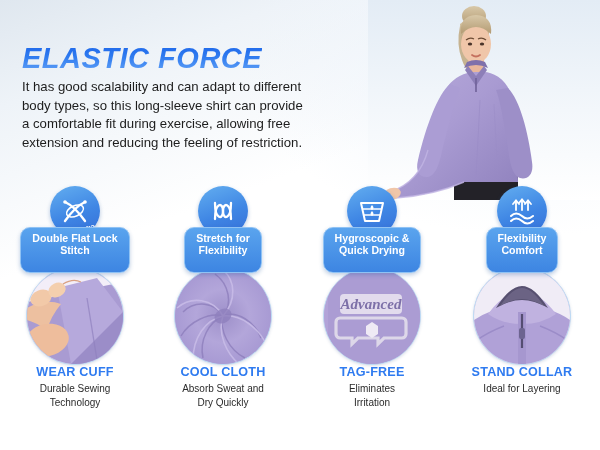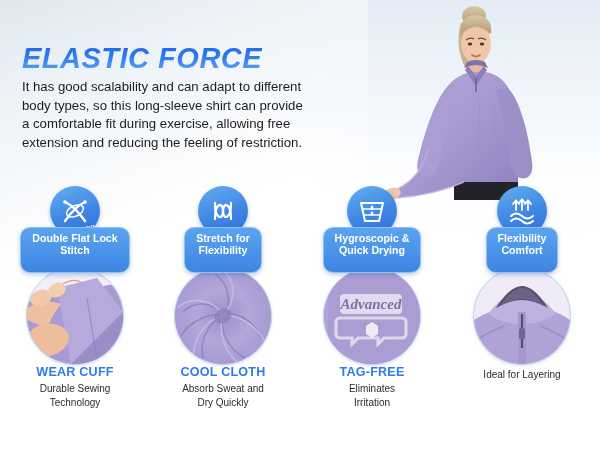"STAND COLLAR" div.cap-title { html: none -> <div>STAND COLLAR</div> }
